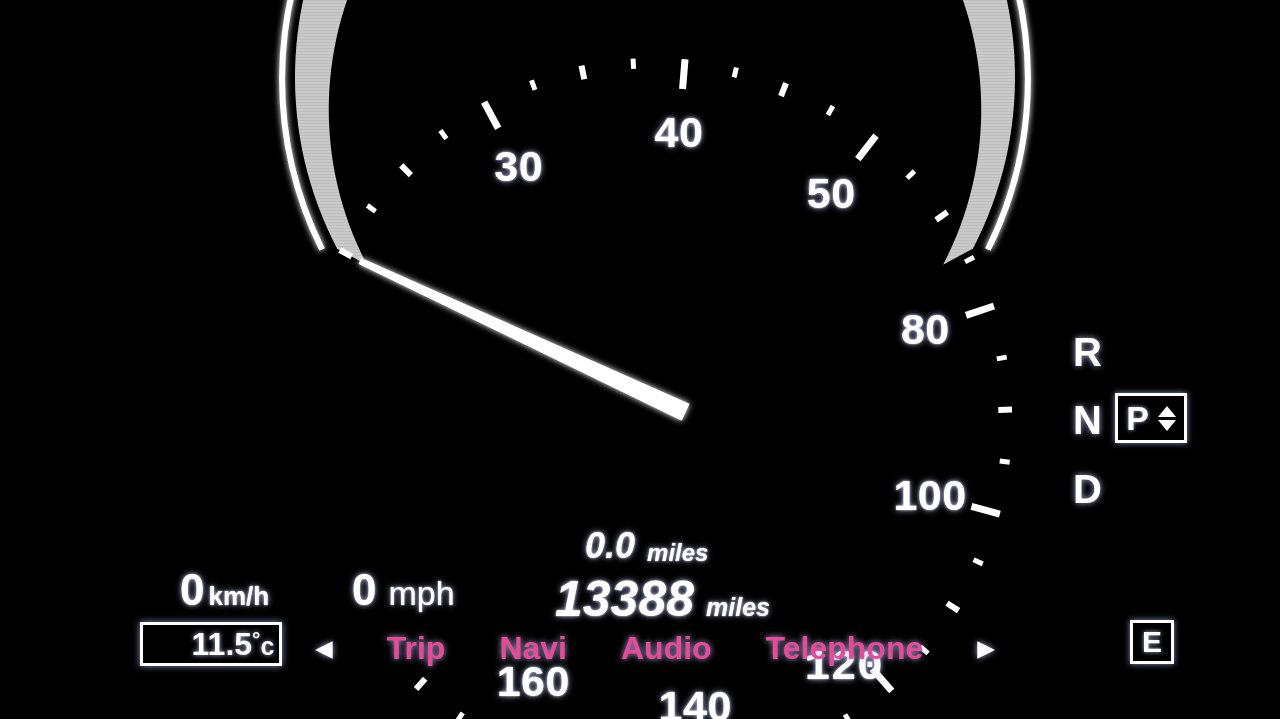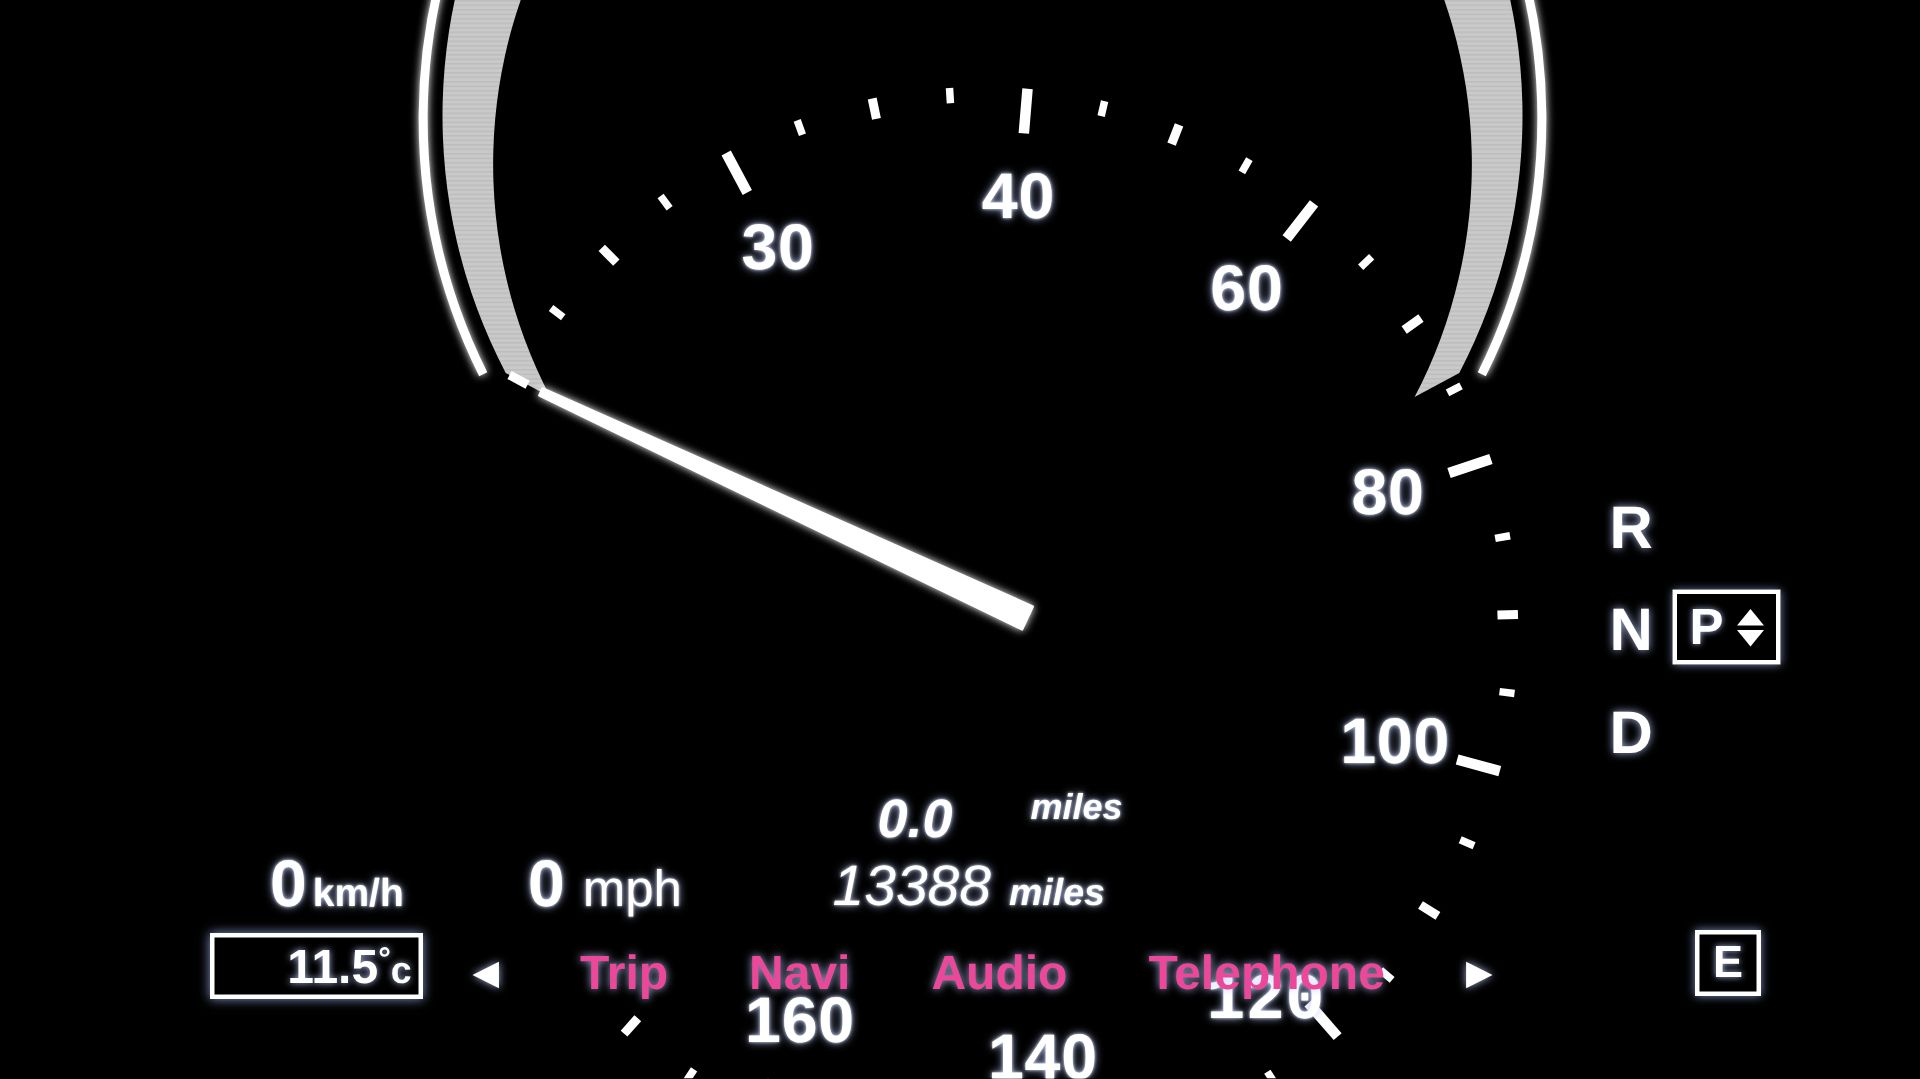"60" div.txt { text: 60 -> 50 }
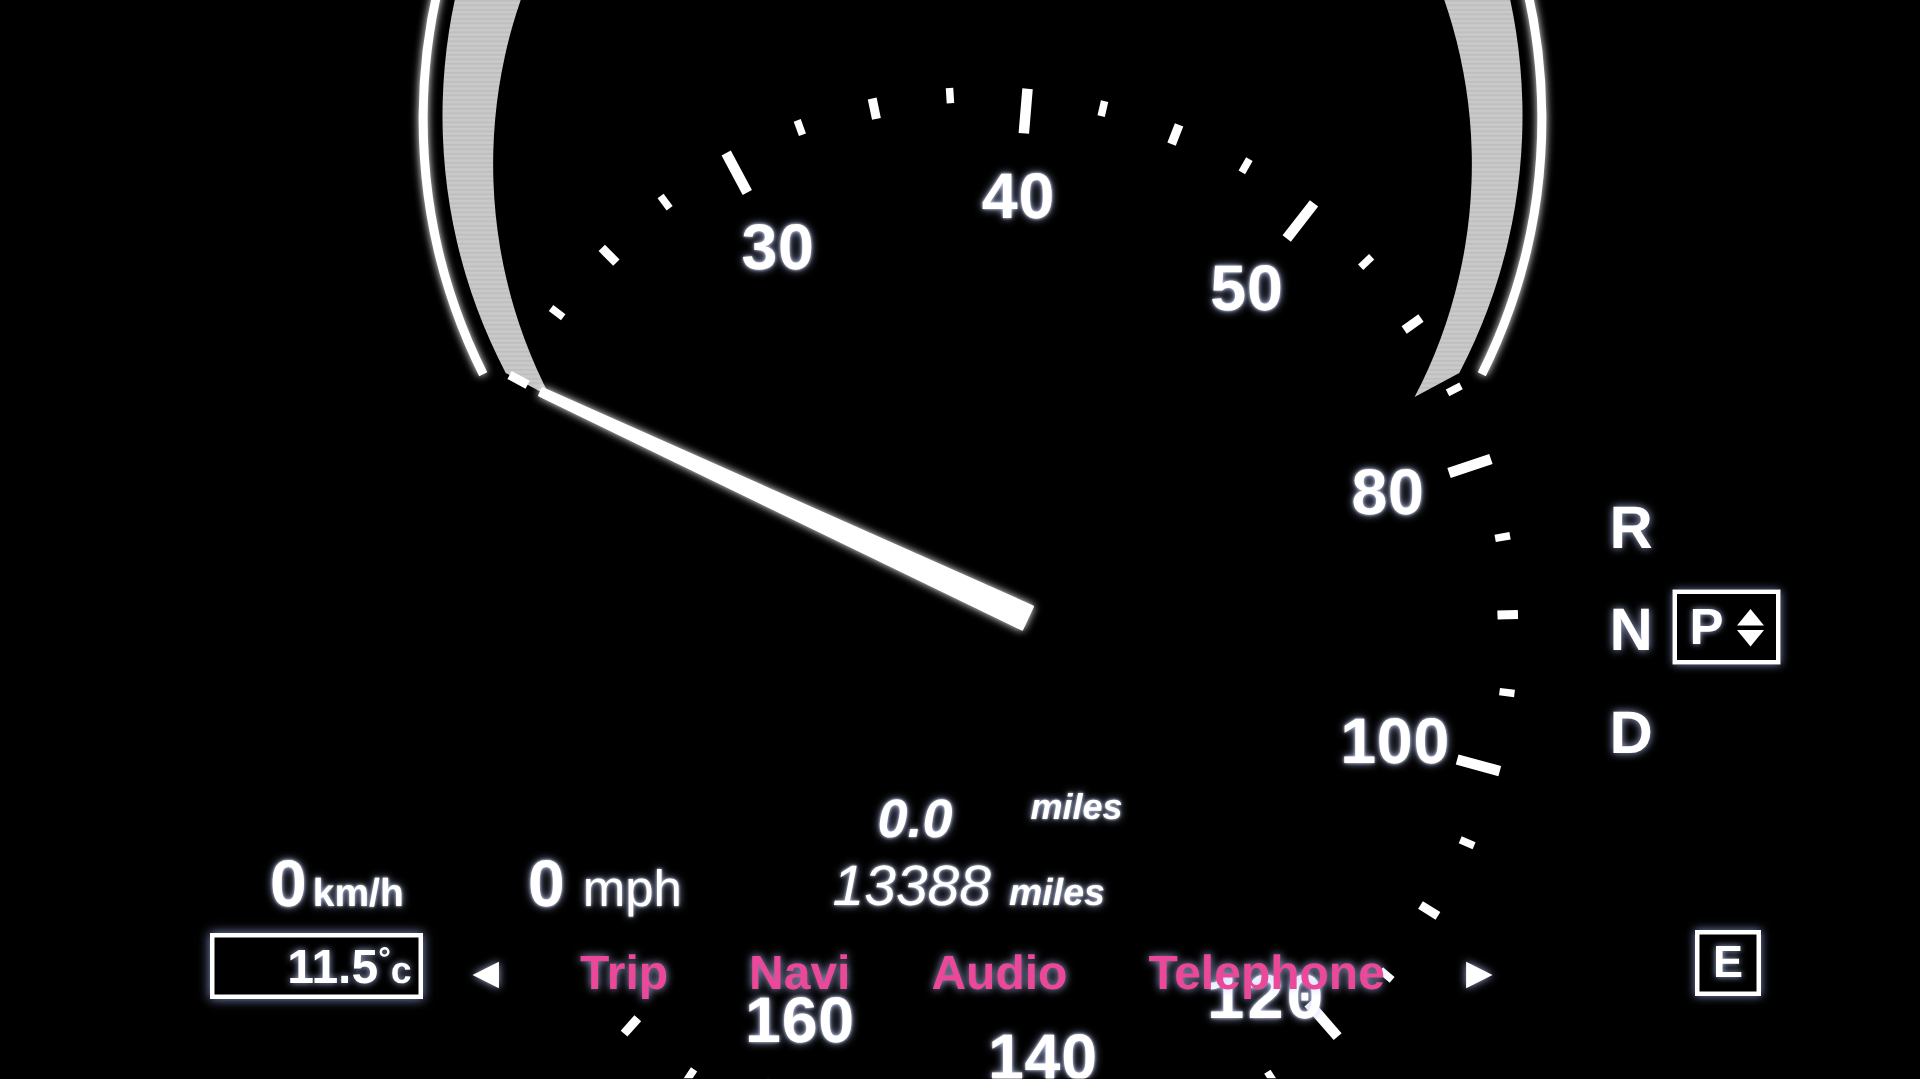"0.0" #trip-row { align-items: flex-start -> flex-end; gap: 40px -> none }
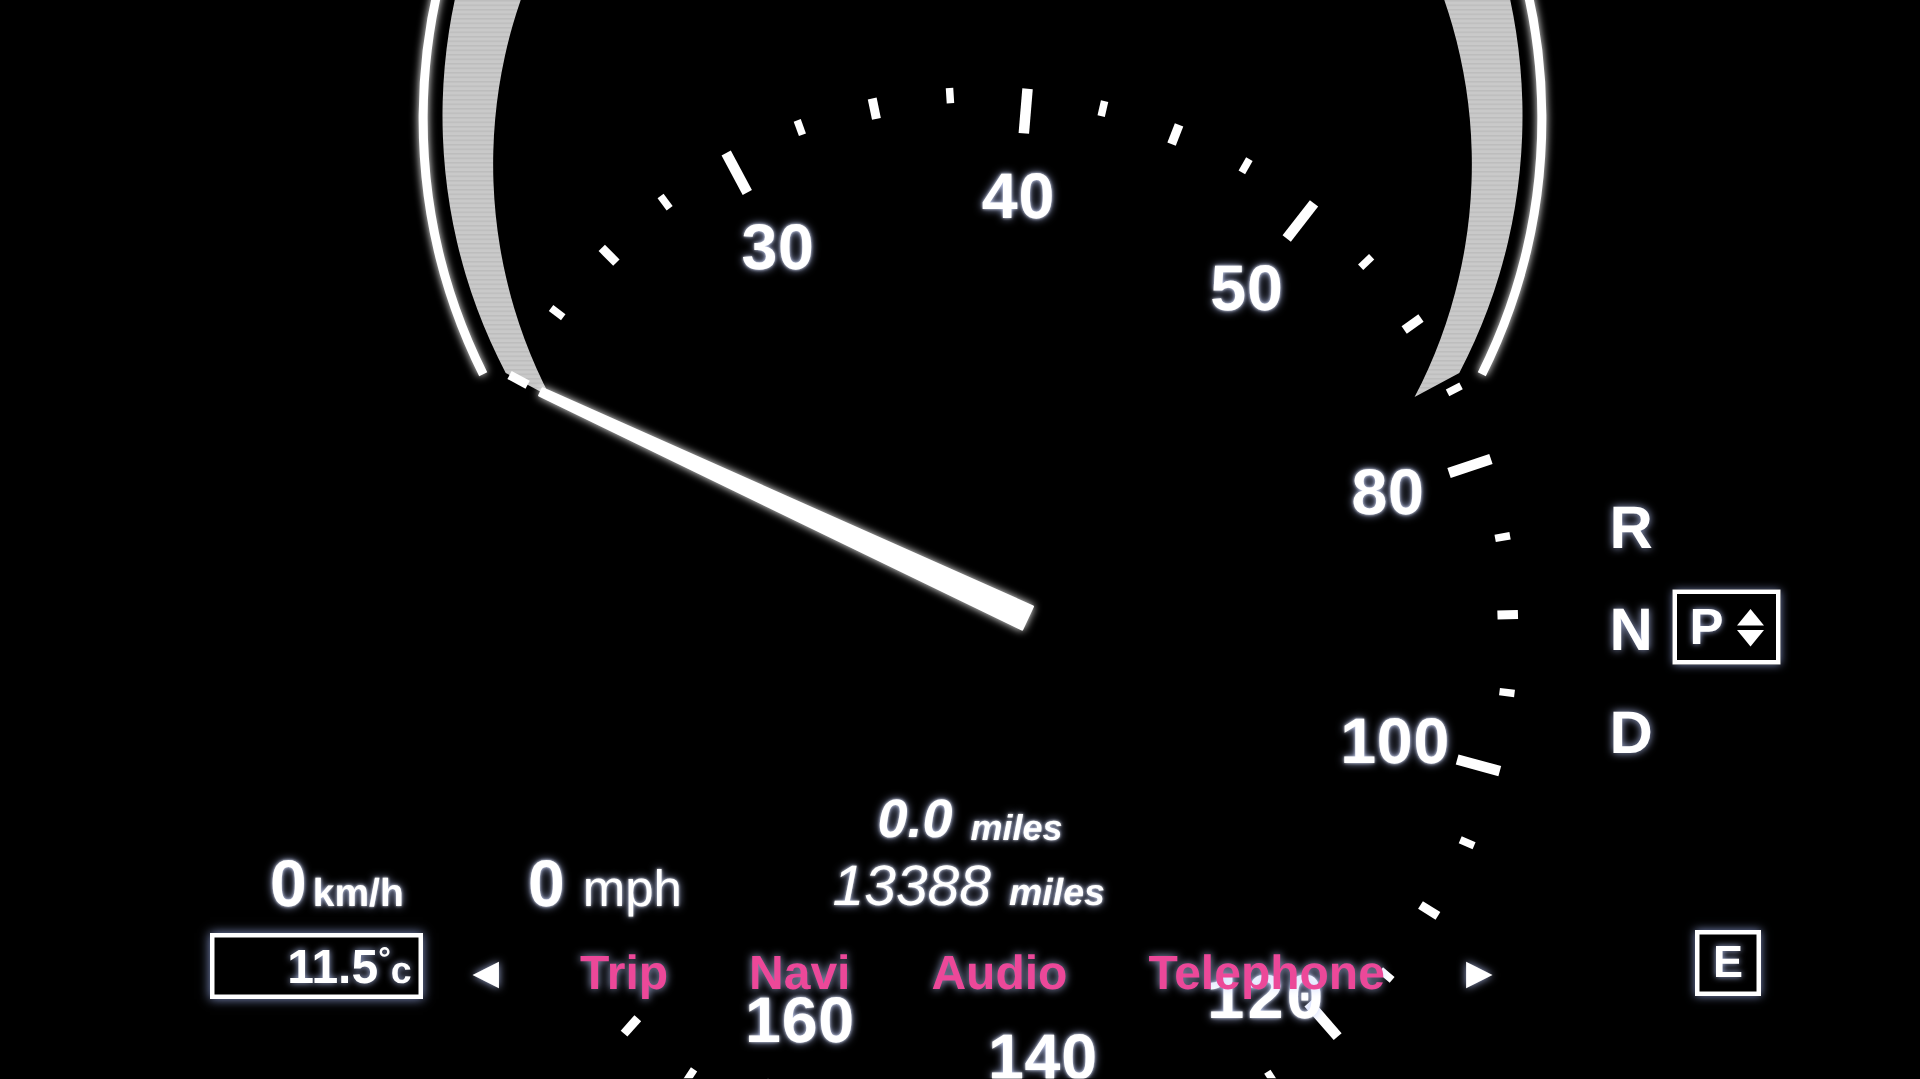"13388" #odo-val { font-size: 38px -> 50px; font-weight: 400 -> 700 }
